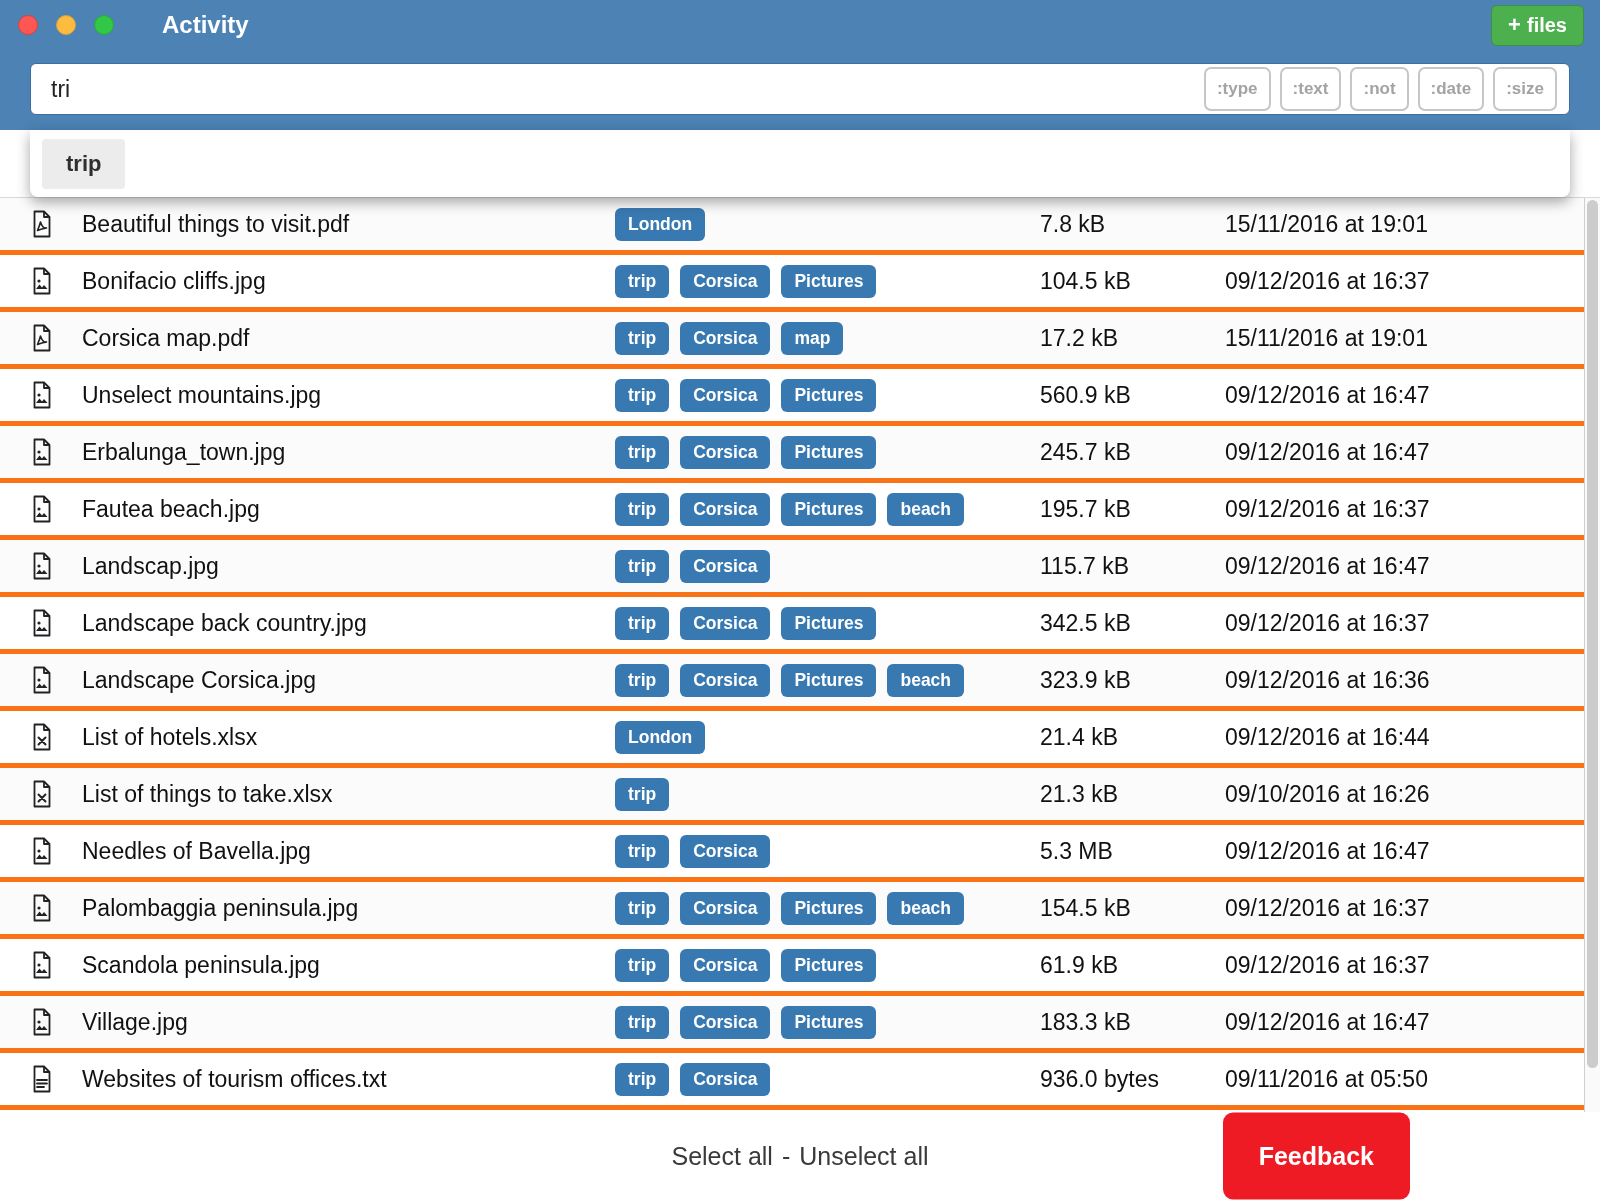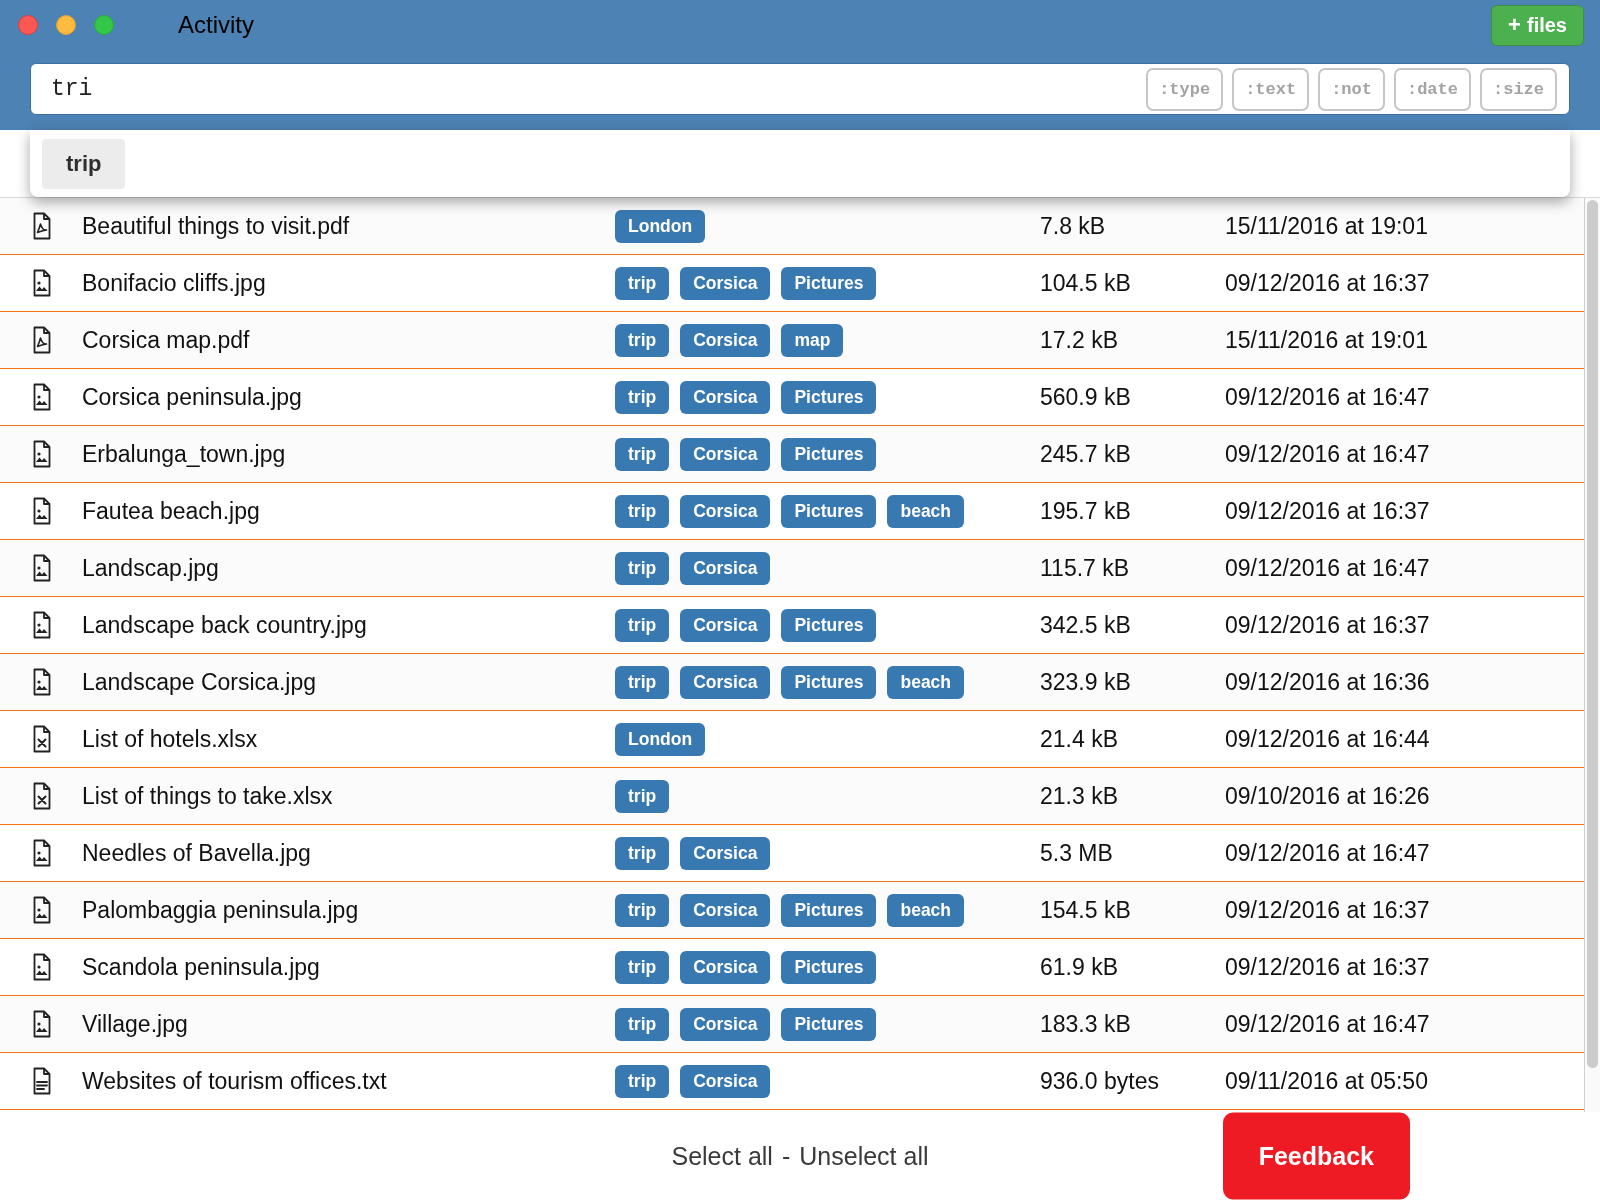"Activity" .win-title { color: #000000 -> #ffffff; font-weight: normal -> bold; margin-left: 64px -> 48px }
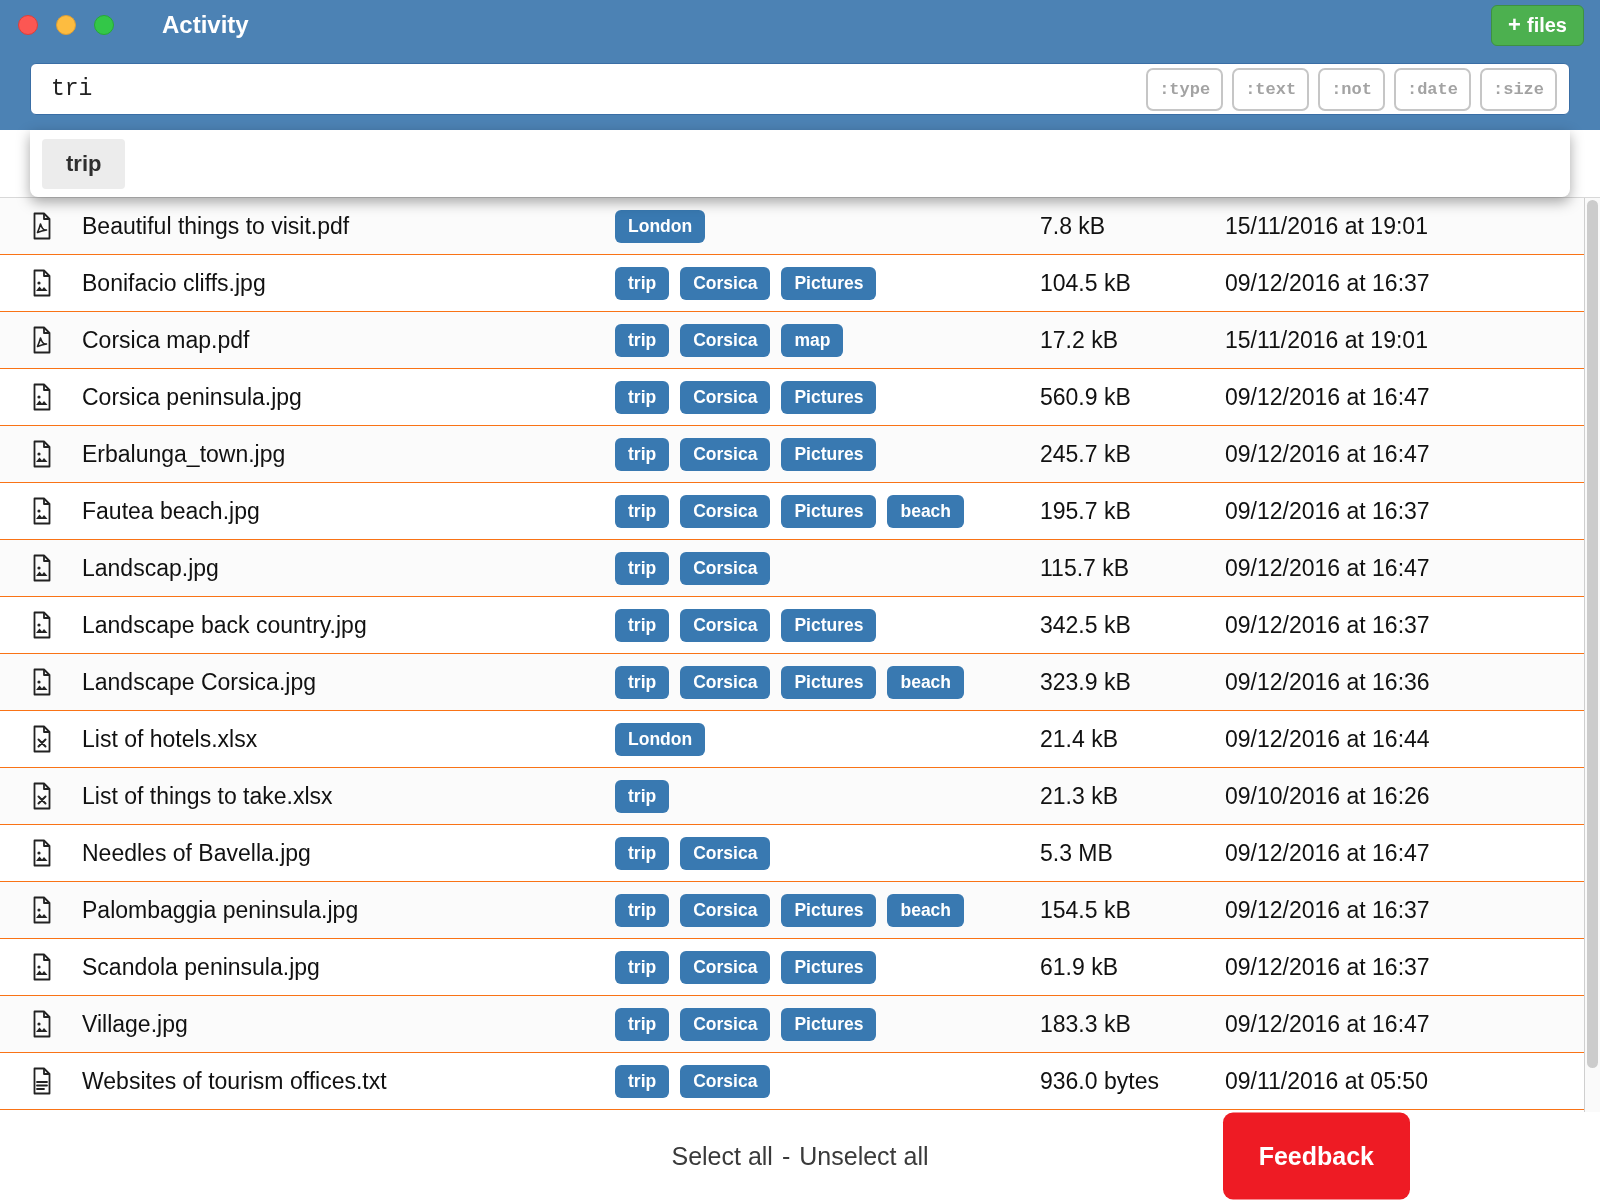"tri" .search-row { font-family: Liberation Mono, monospace -> none }
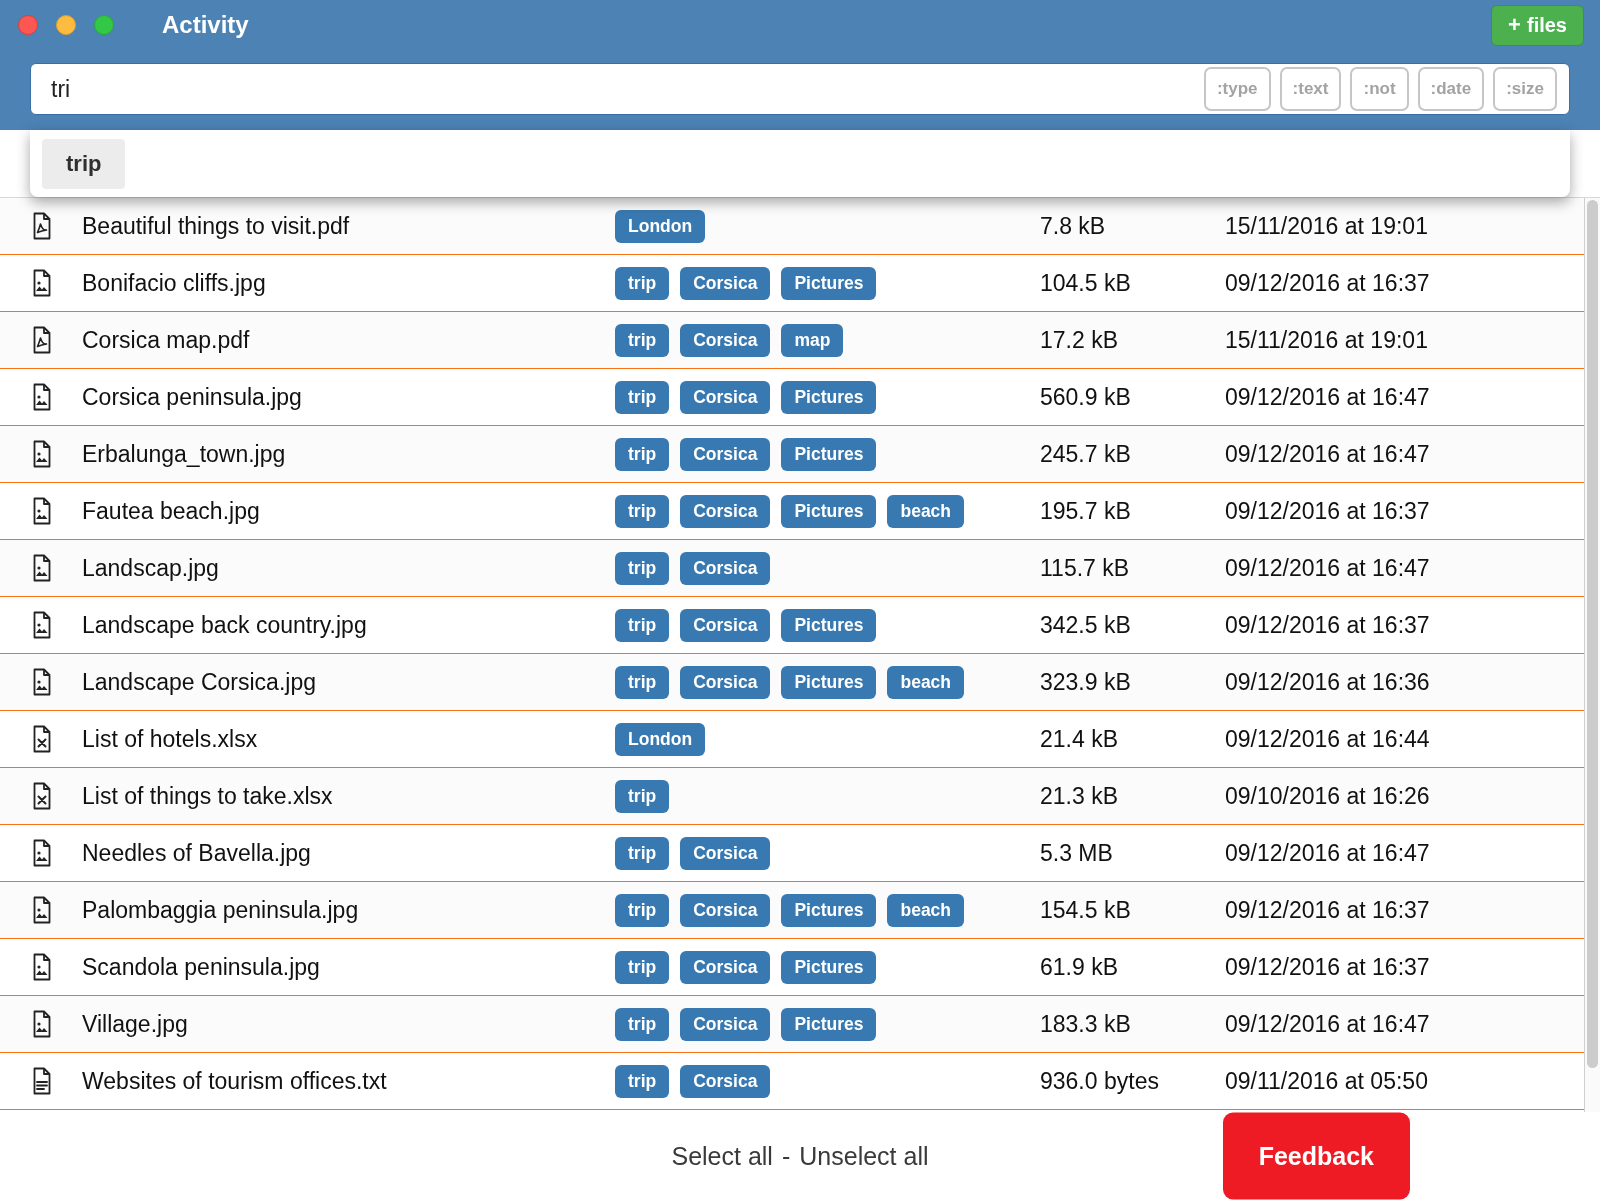"Beautiful things to visit.pdf" .row { border-bottom: 1px solid #f97316 -> 5px solid #f97316 }
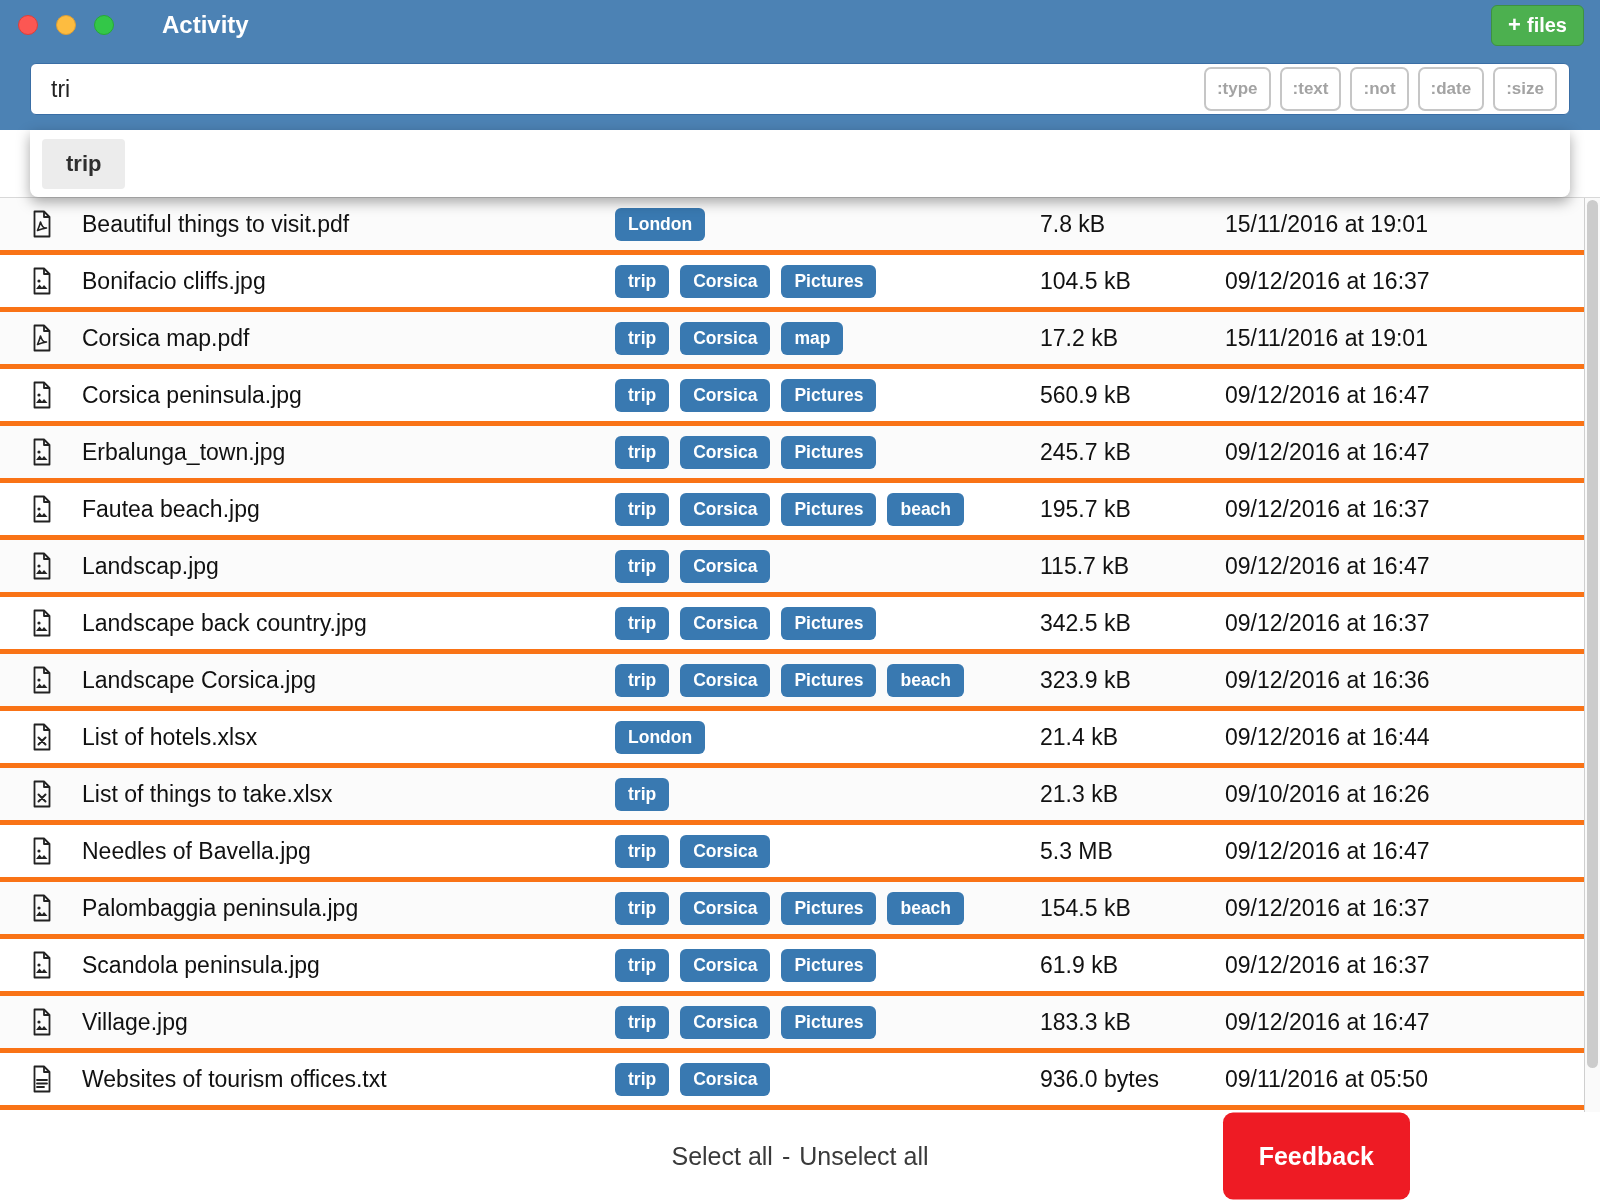"Corsica peninsula.jpg" span.fname { text: Corsica peninsula.jpg -> Unselect mountains.jpg }
